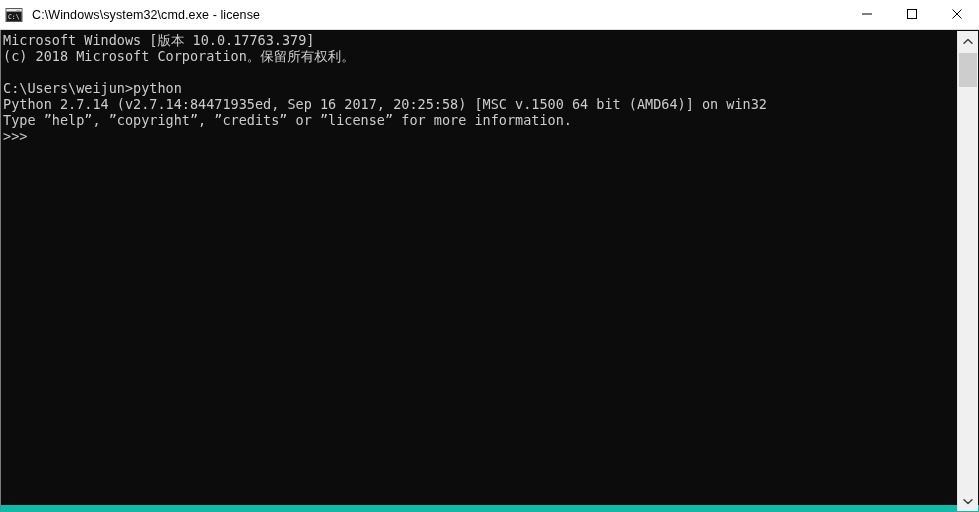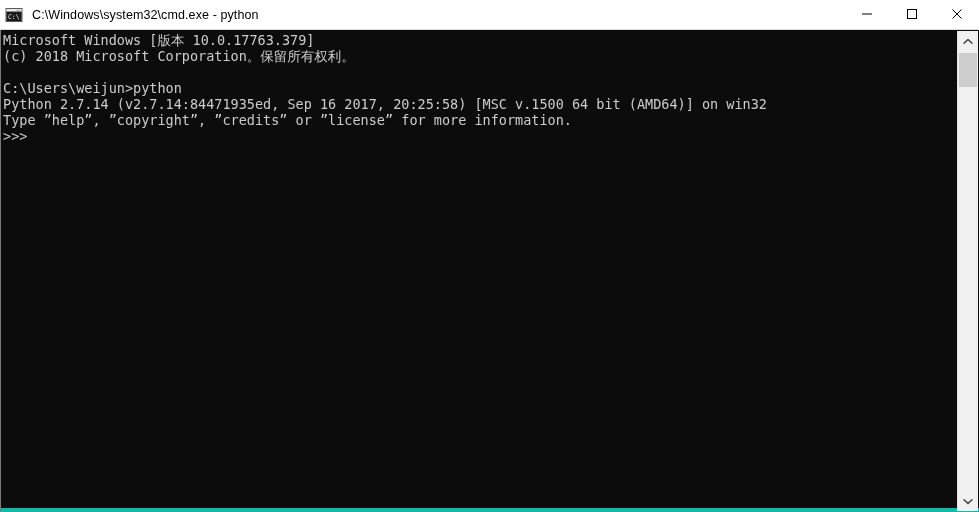"C:\Windows\system32\cmd.exe - python" span.title-text { text: python -> license }
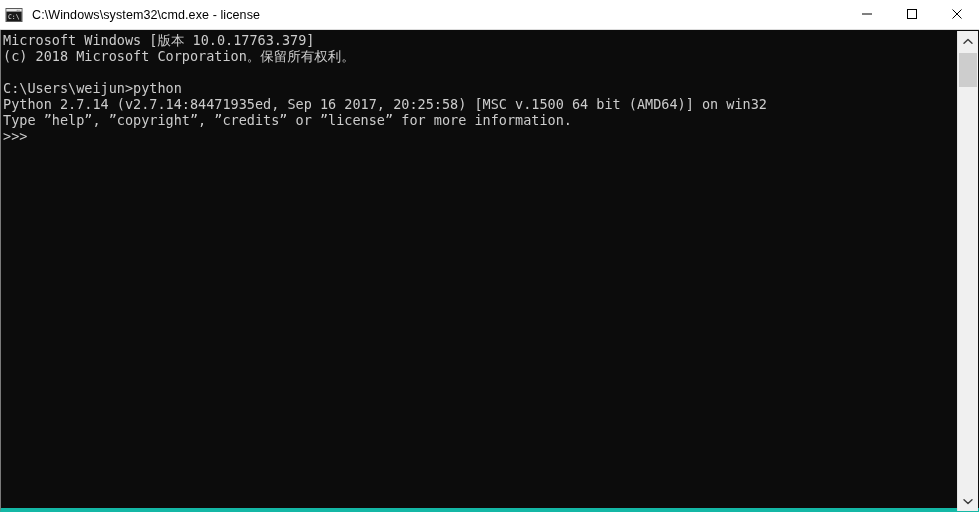"Microsoft Windows [版本 10.0.17763.379]" #console { border-bottom: 4px solid #14b8a6 -> 7px solid #14b8a6 }
